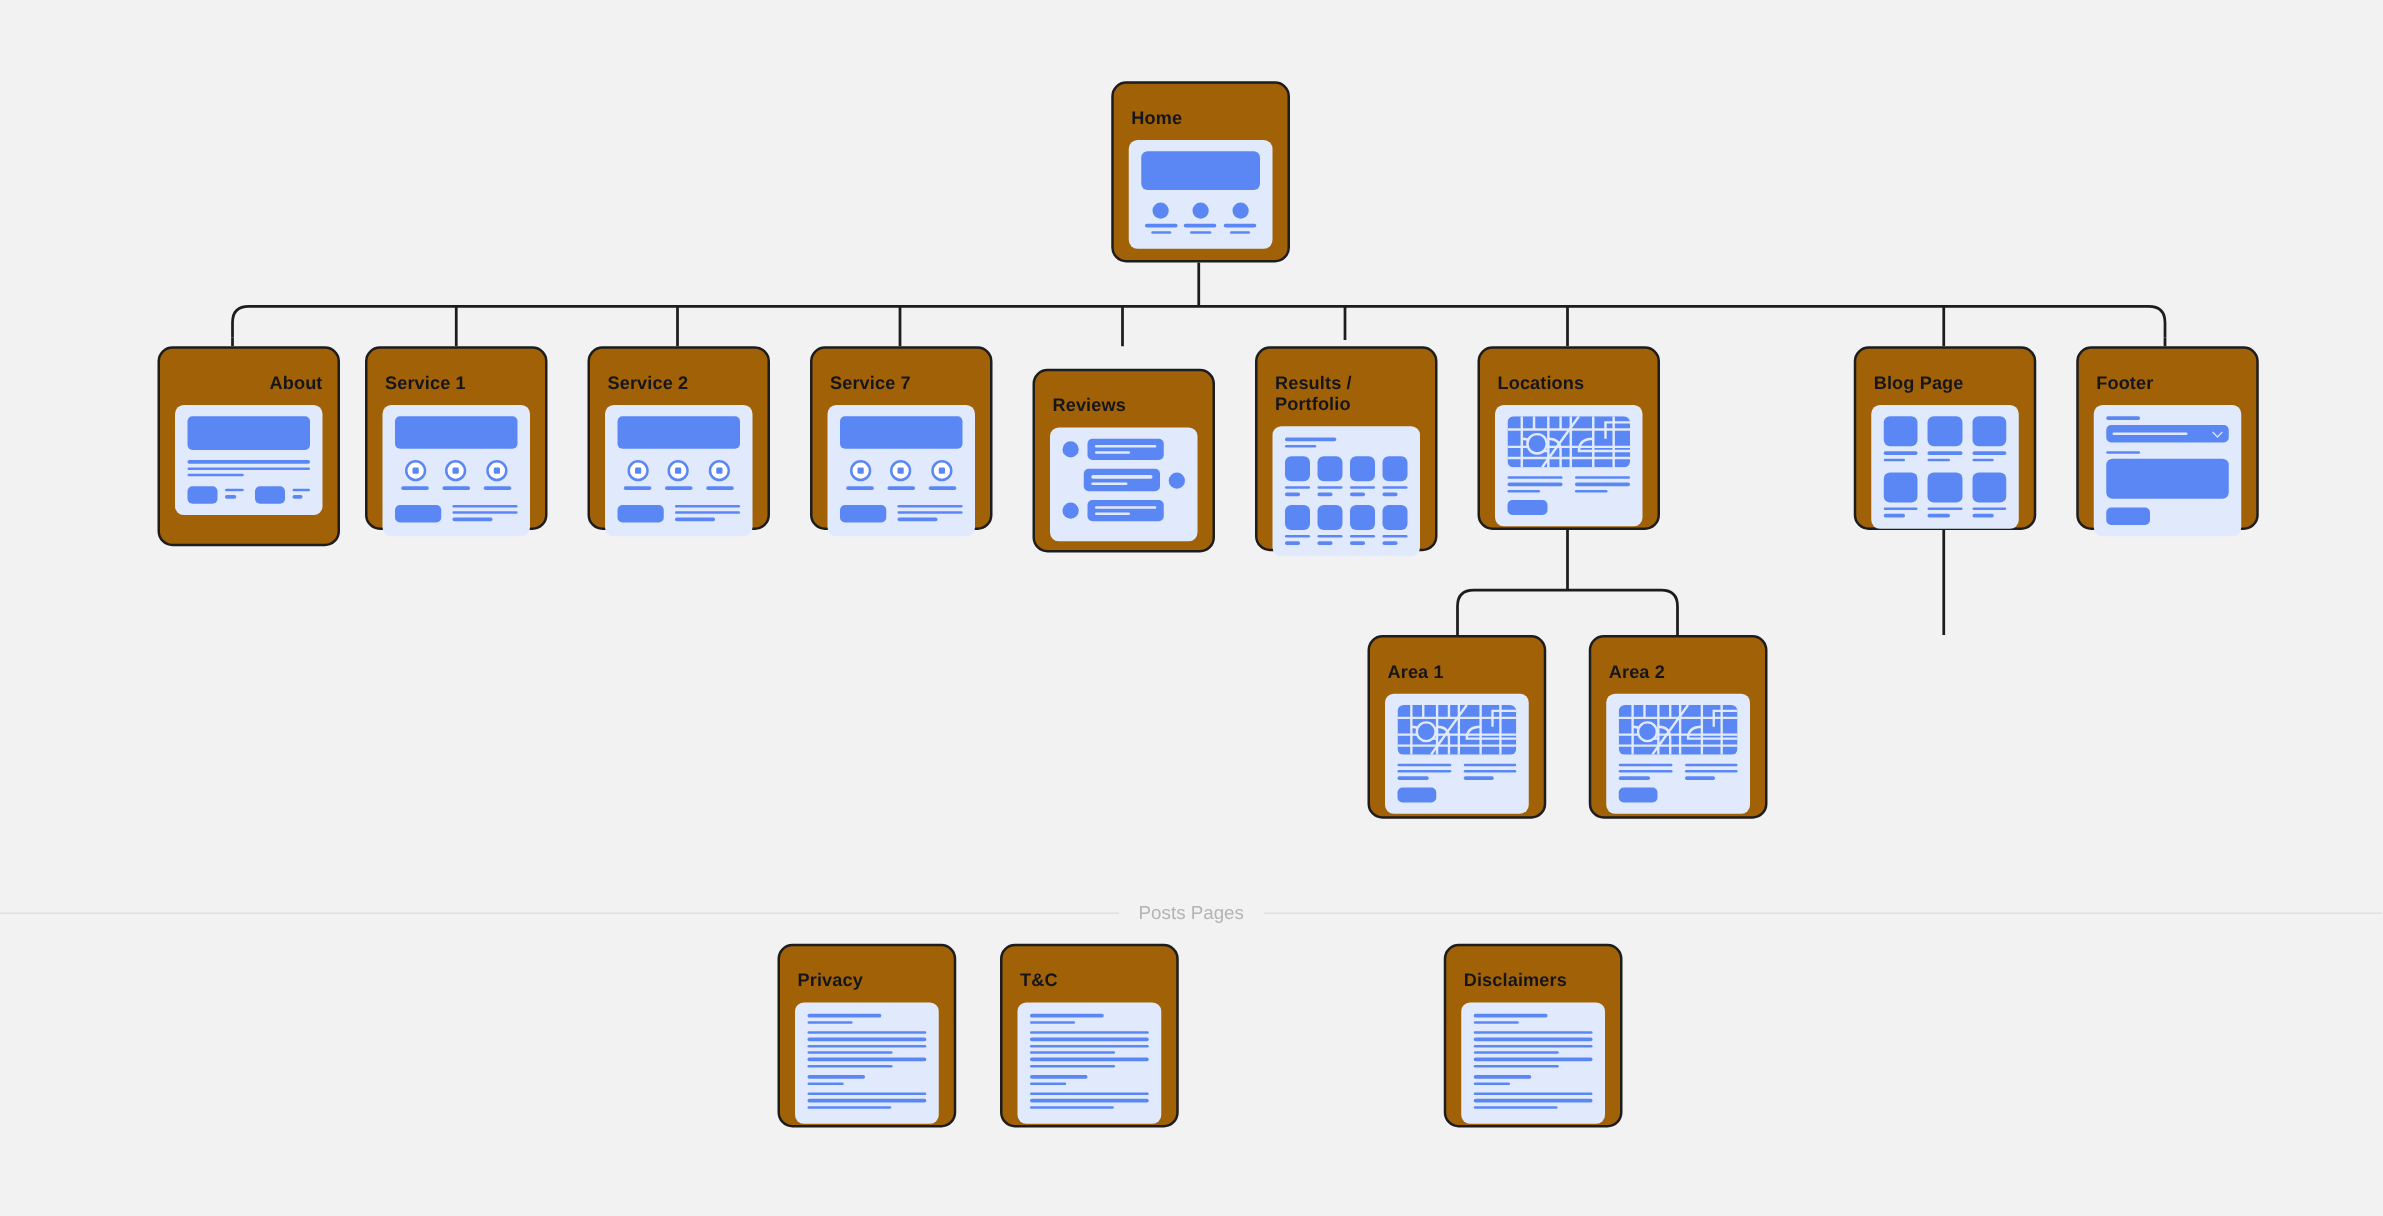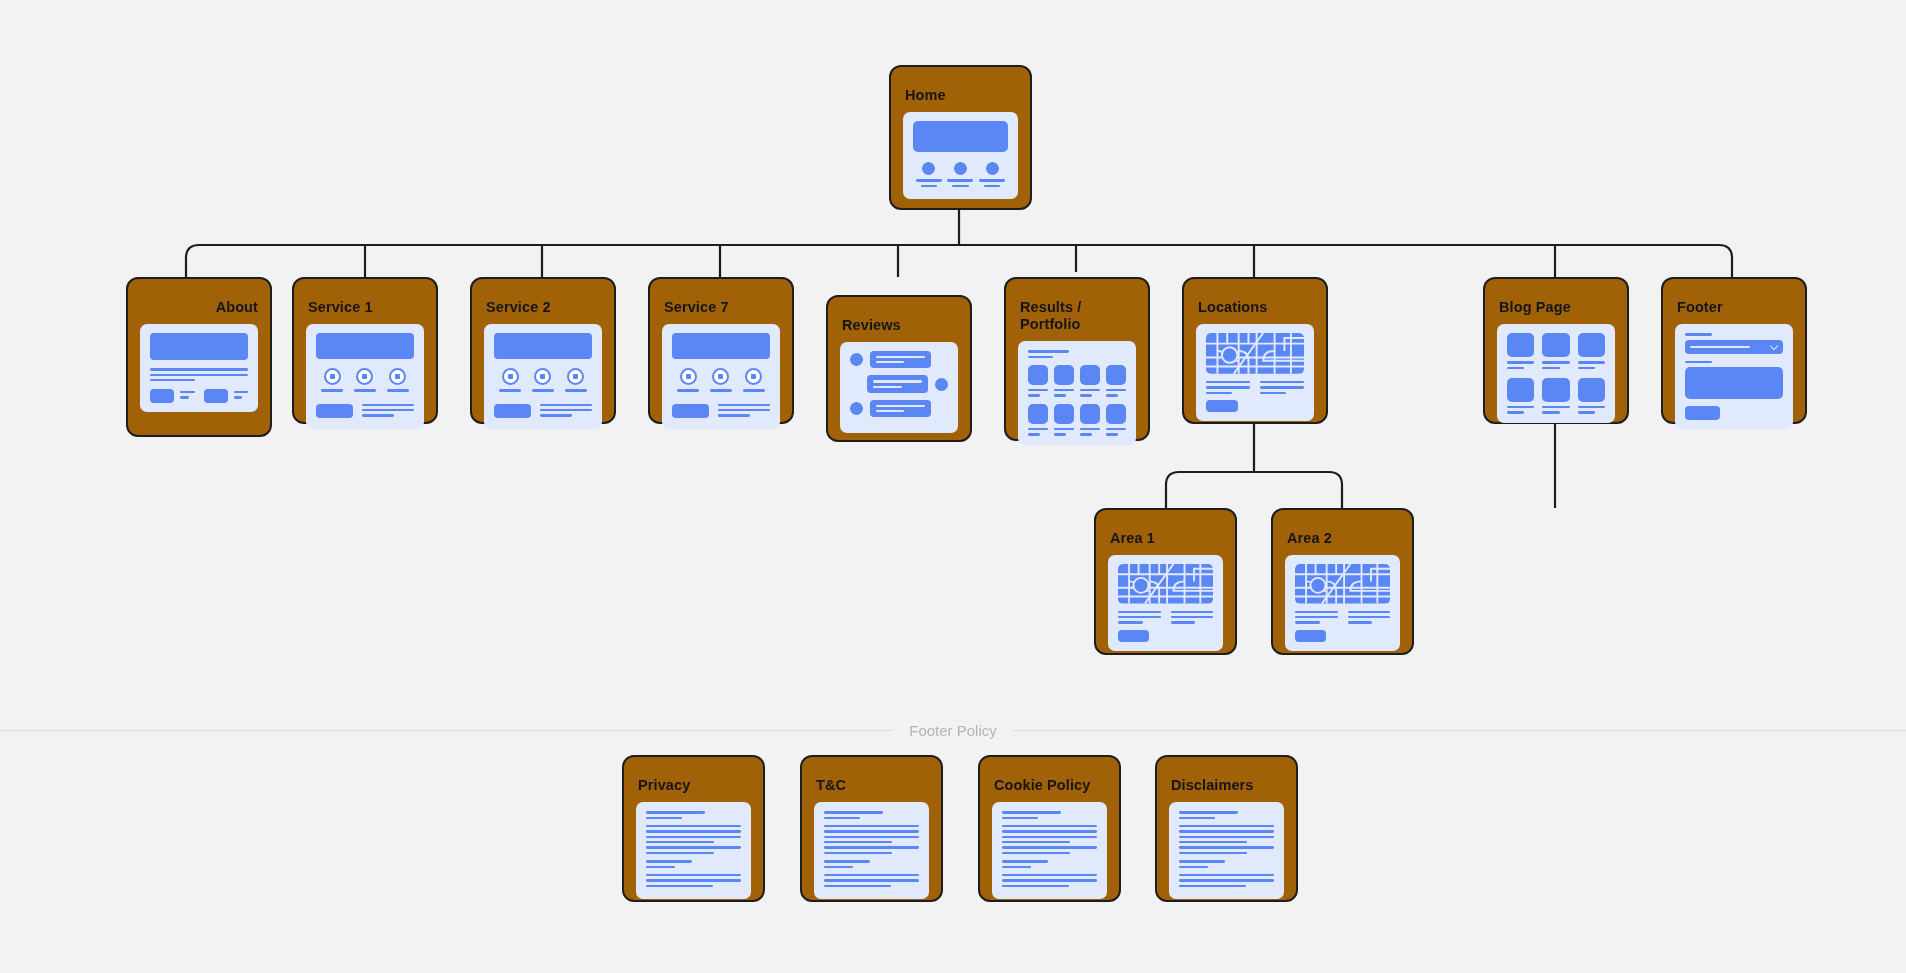"Footer Policy" div.lbl { text: Footer Policy -> Posts Pages }
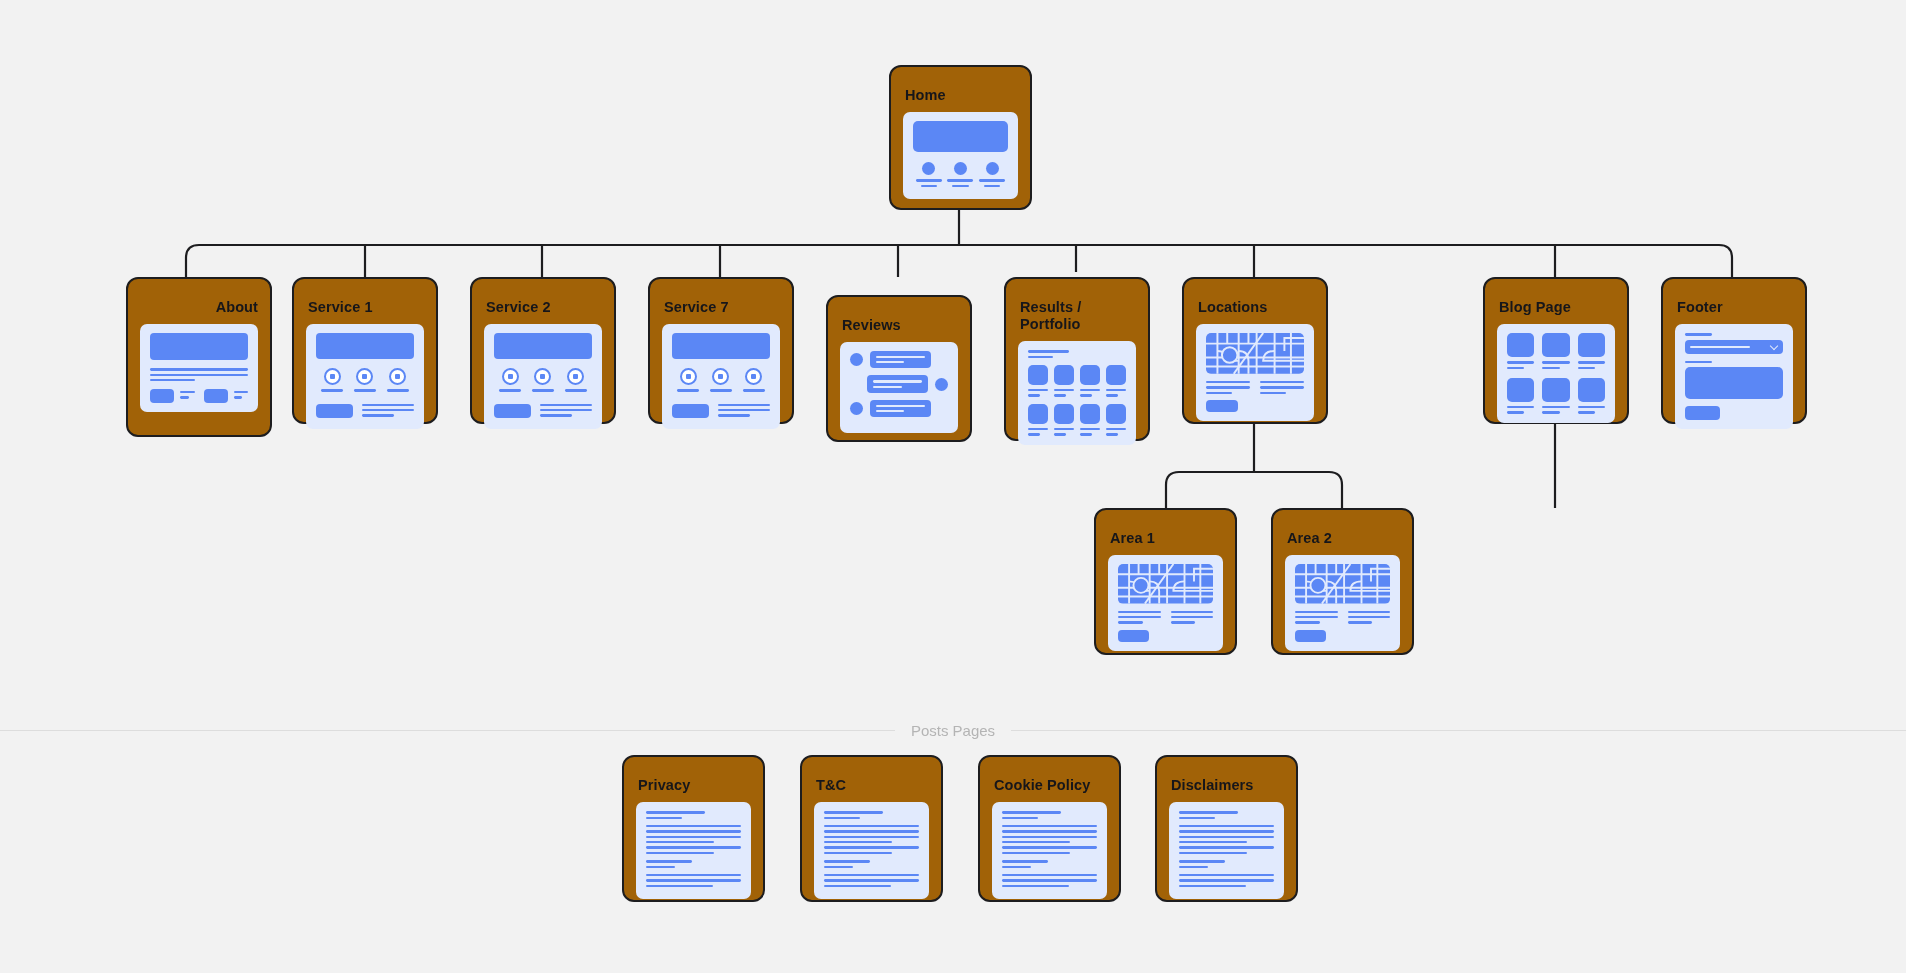"Cookie Policy" div.node { html: <div> <div>Cookie Policy</div> <div> <div> <div></div> <div></div> </div> <div> <div></div> <div></div> <div></div> <div></div> <div></div> <div></div> </div> <div> <div></div> <div></div> </div> <div> <div></div> <div></div> <div></div> </div> </div> </div> -> none }
